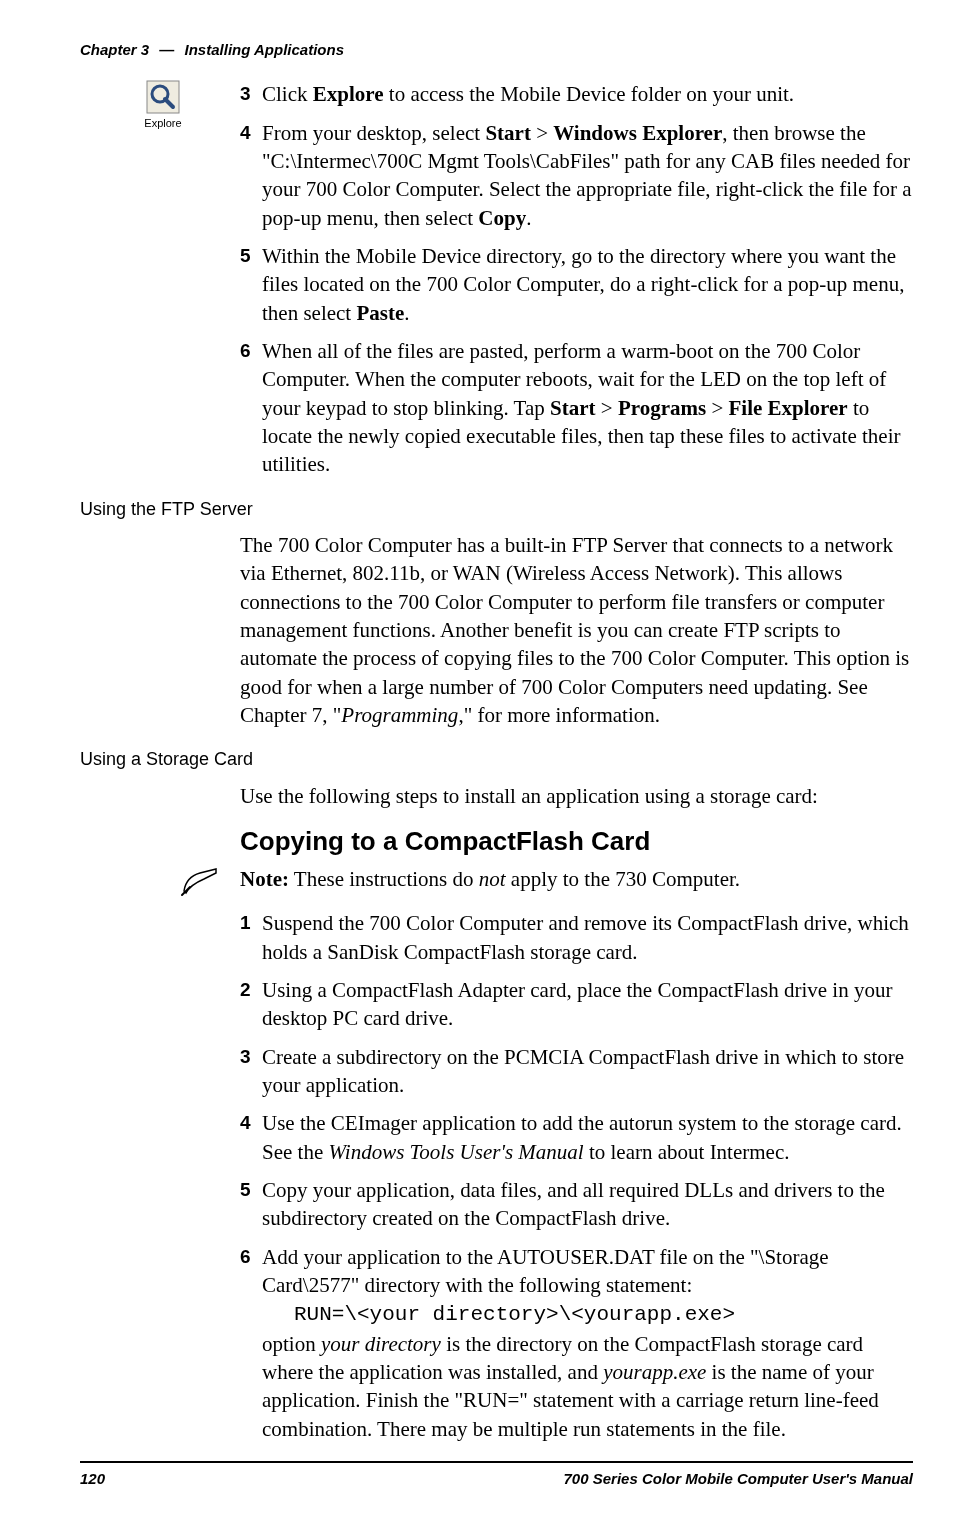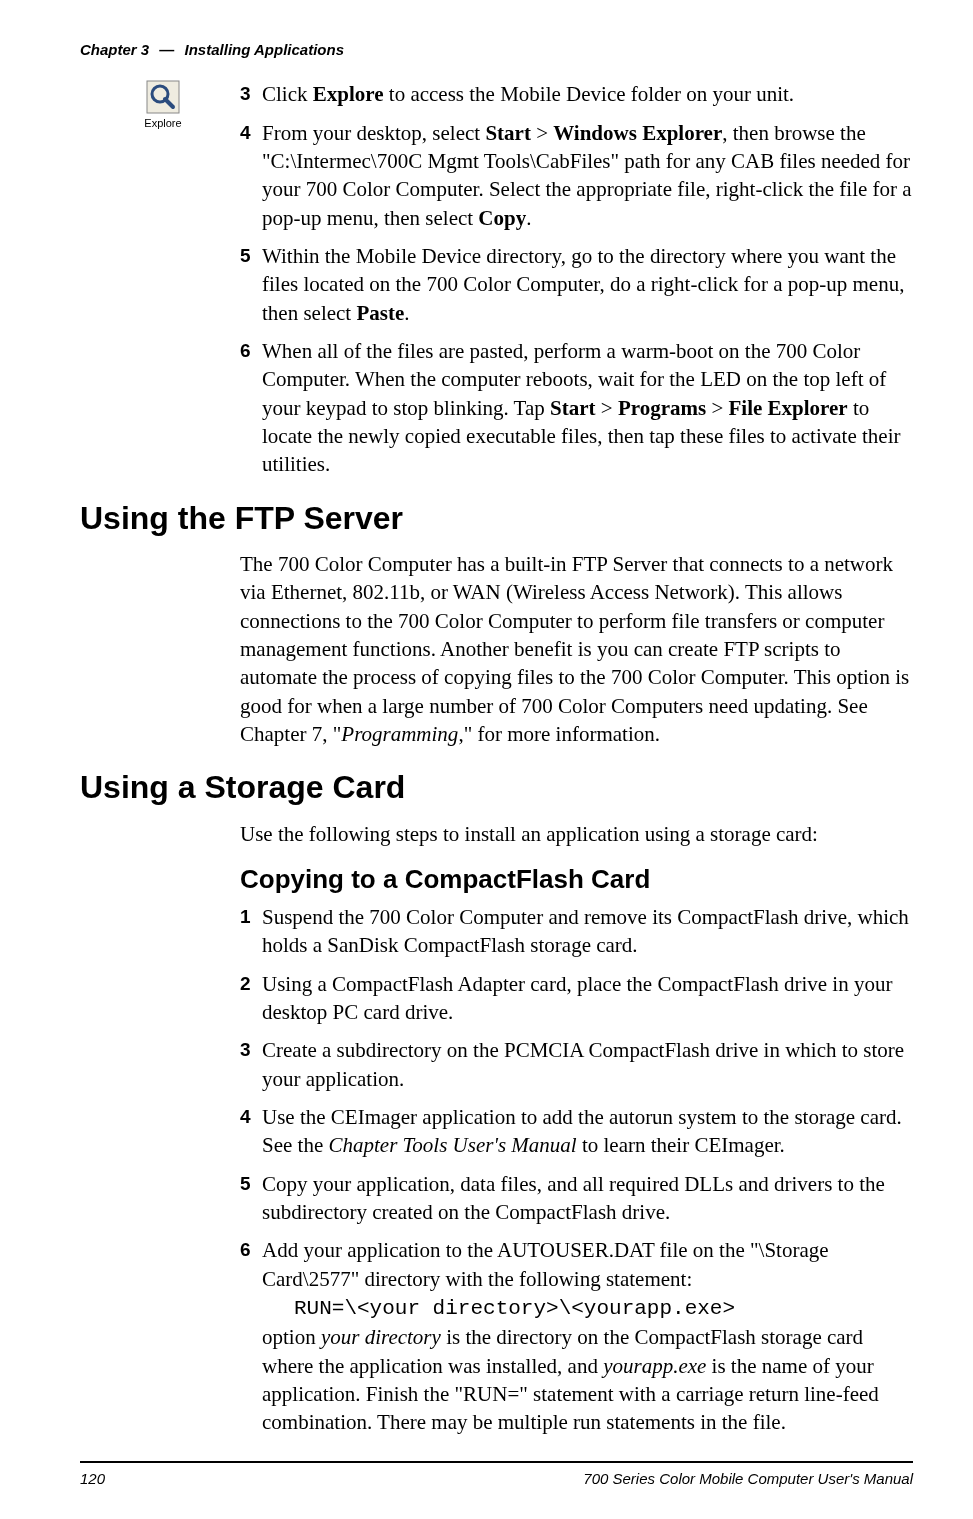"Using the FTP Server" h2.sec { font-size: 32px -> 18px; font-weight: 700 -> 400 }
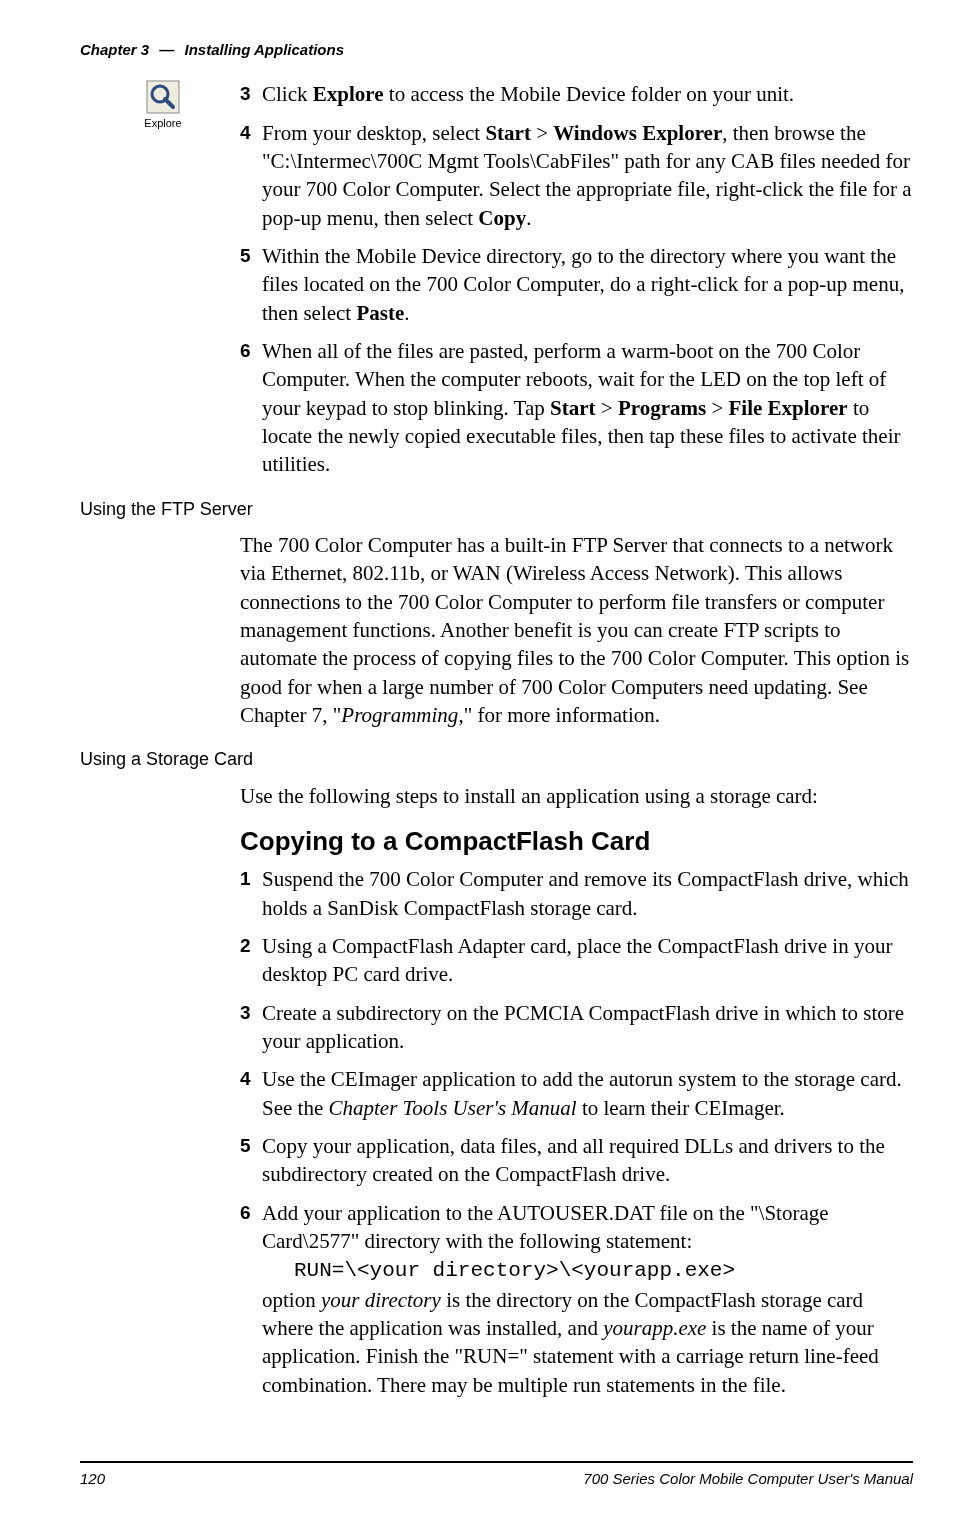"Note: These instructions do not" div.note-row { html: none -> <div> <div> <svg> <path></path> <path></path> </svg> </div> <div> <span>Note:</span><span> These instructions do </span><span>not</span><span> apply to the 730 Computer.</span> </div> </div> }
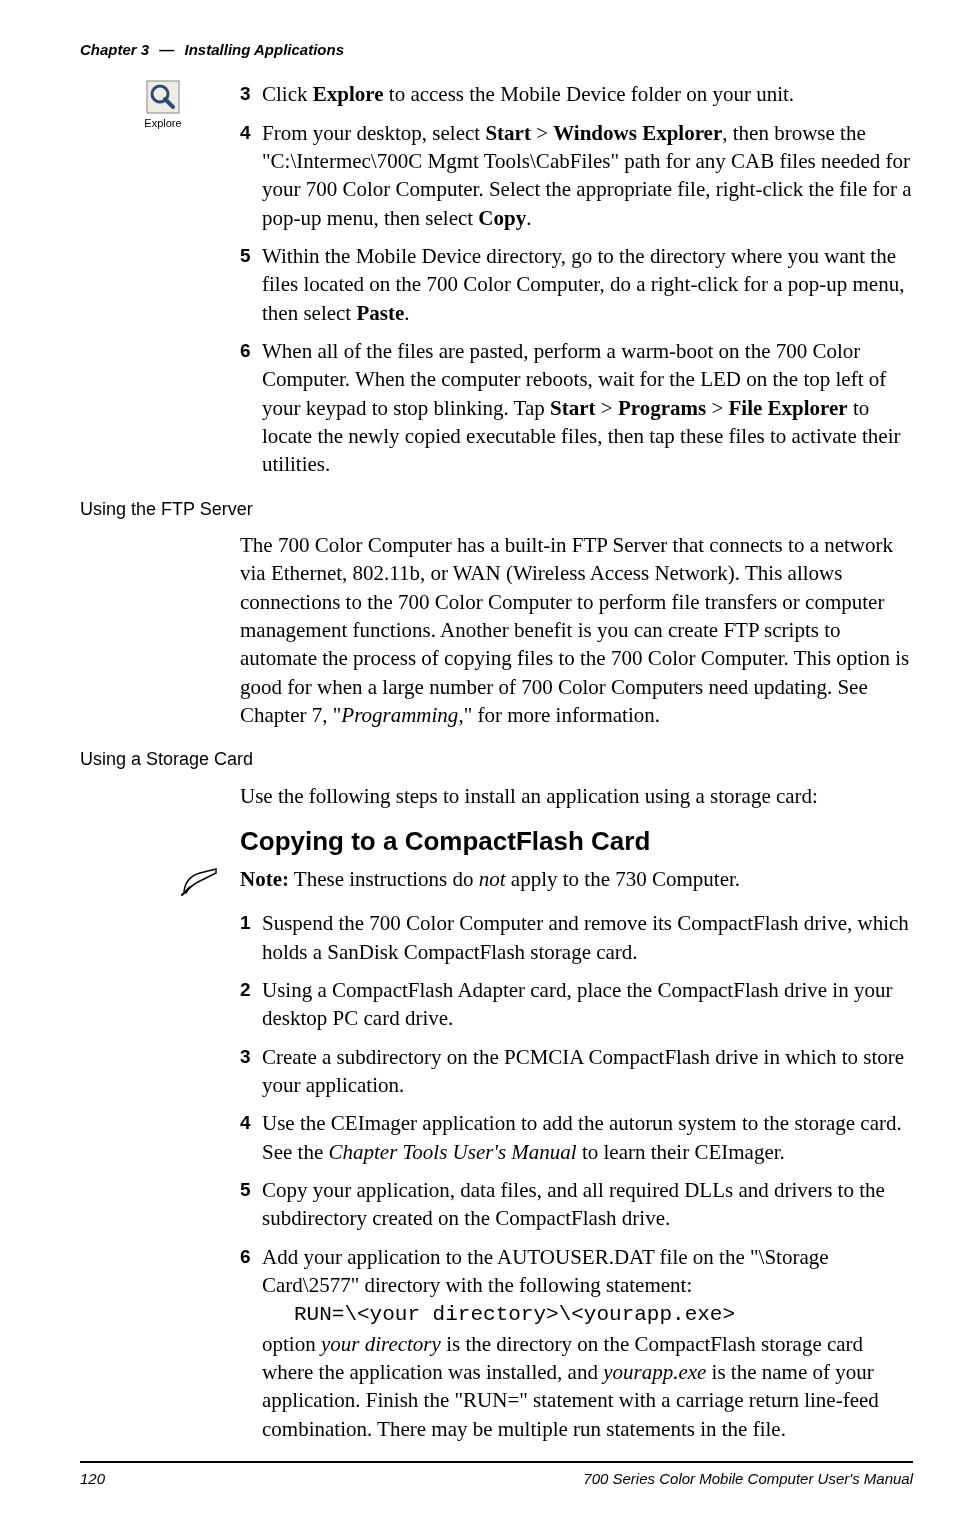"Chapter Tools User's Manual" span.ital { text: Chapter -> Windows }
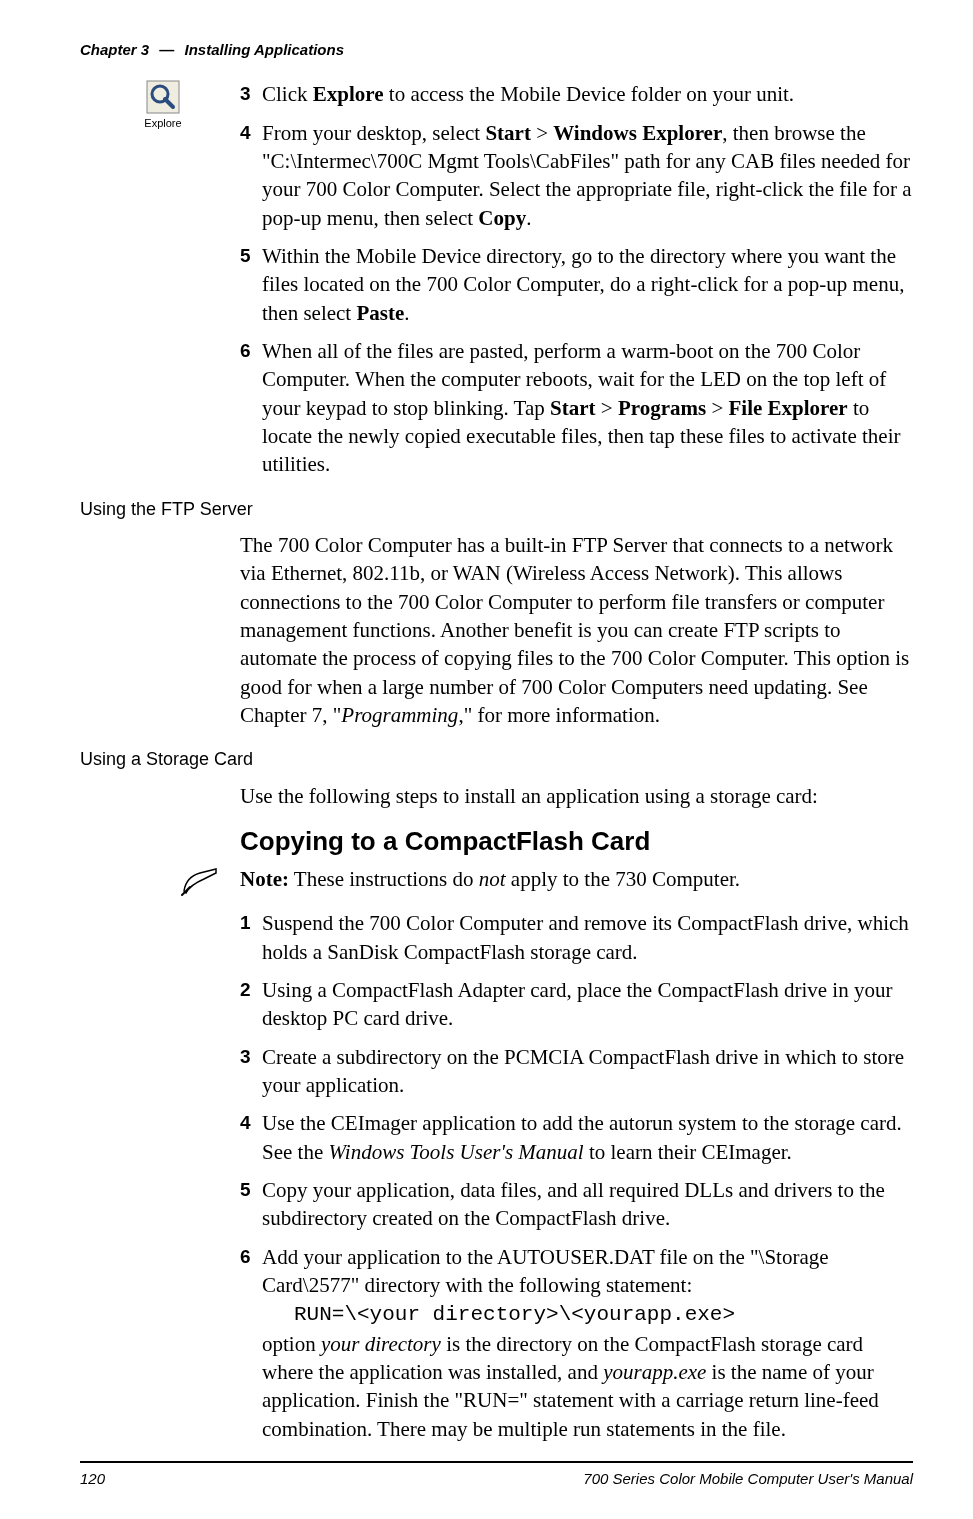"to learn their CEImager." span { text: their CEImager -> about Intermec }
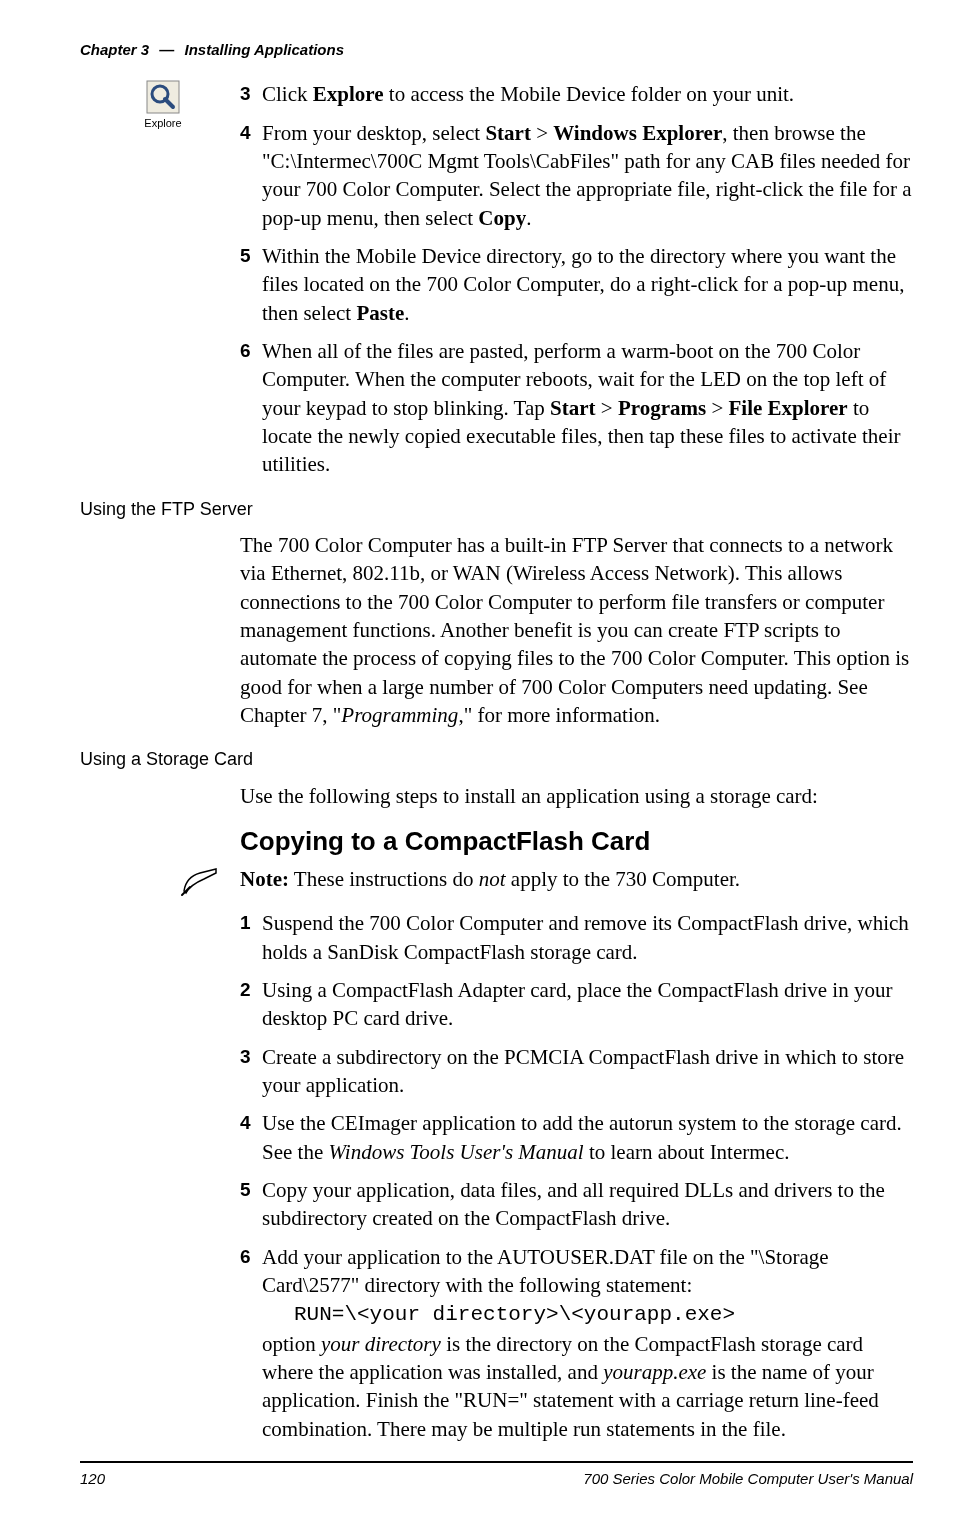"120" .footer { font-weight: normal -> bold }
